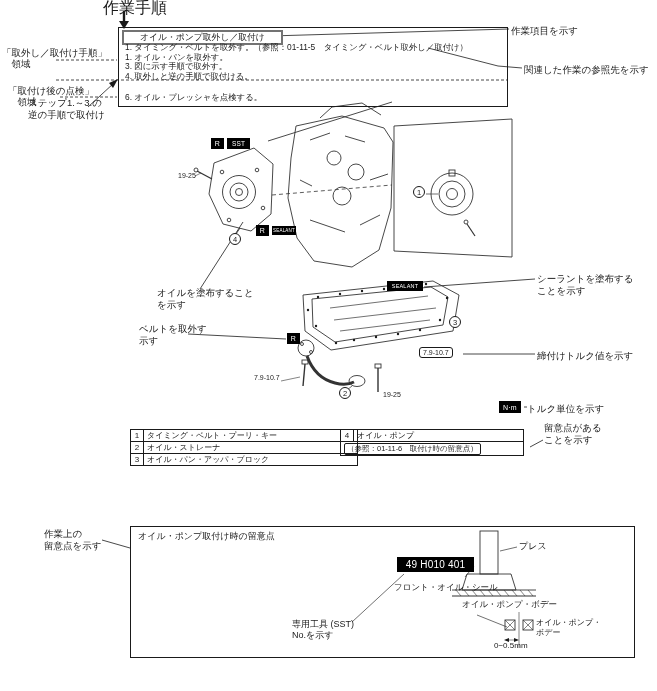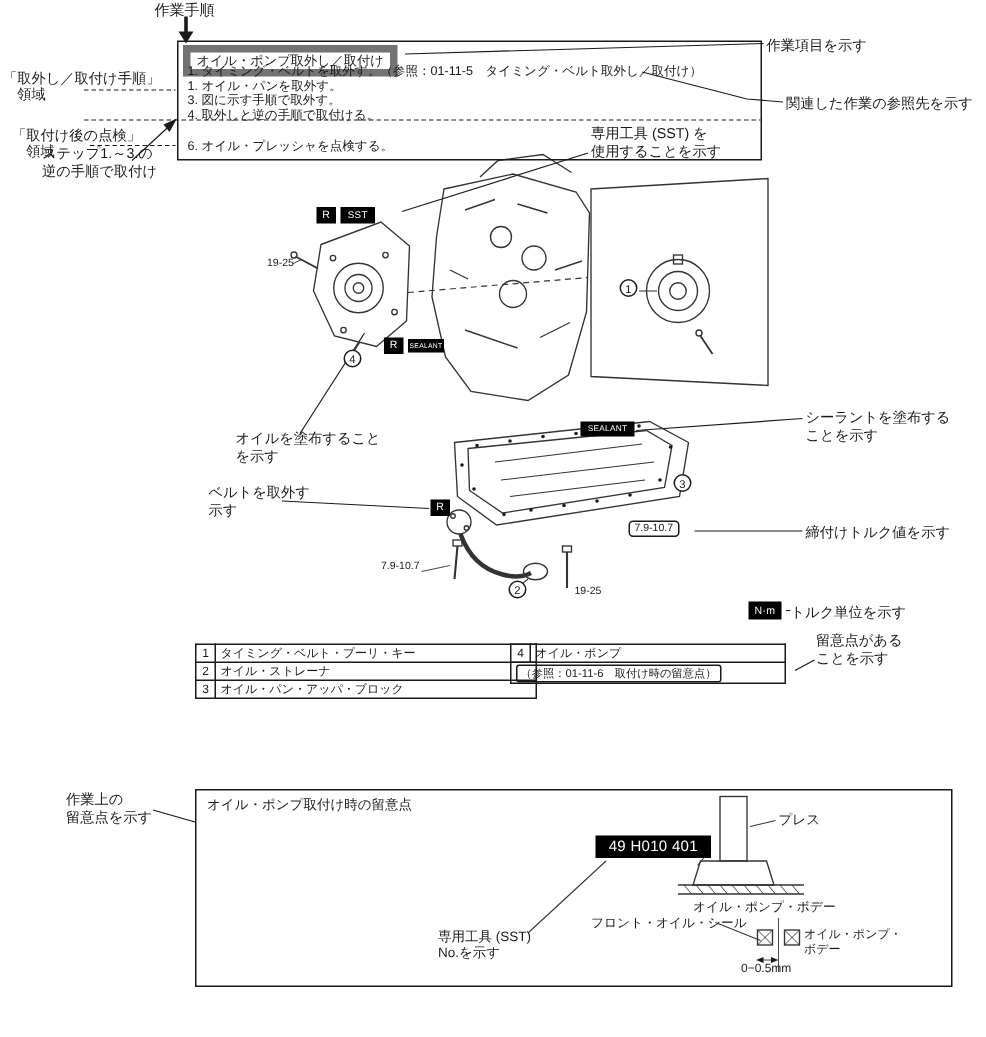"作業手順" .lbl.s10 { font-size: 10px -> 16px }
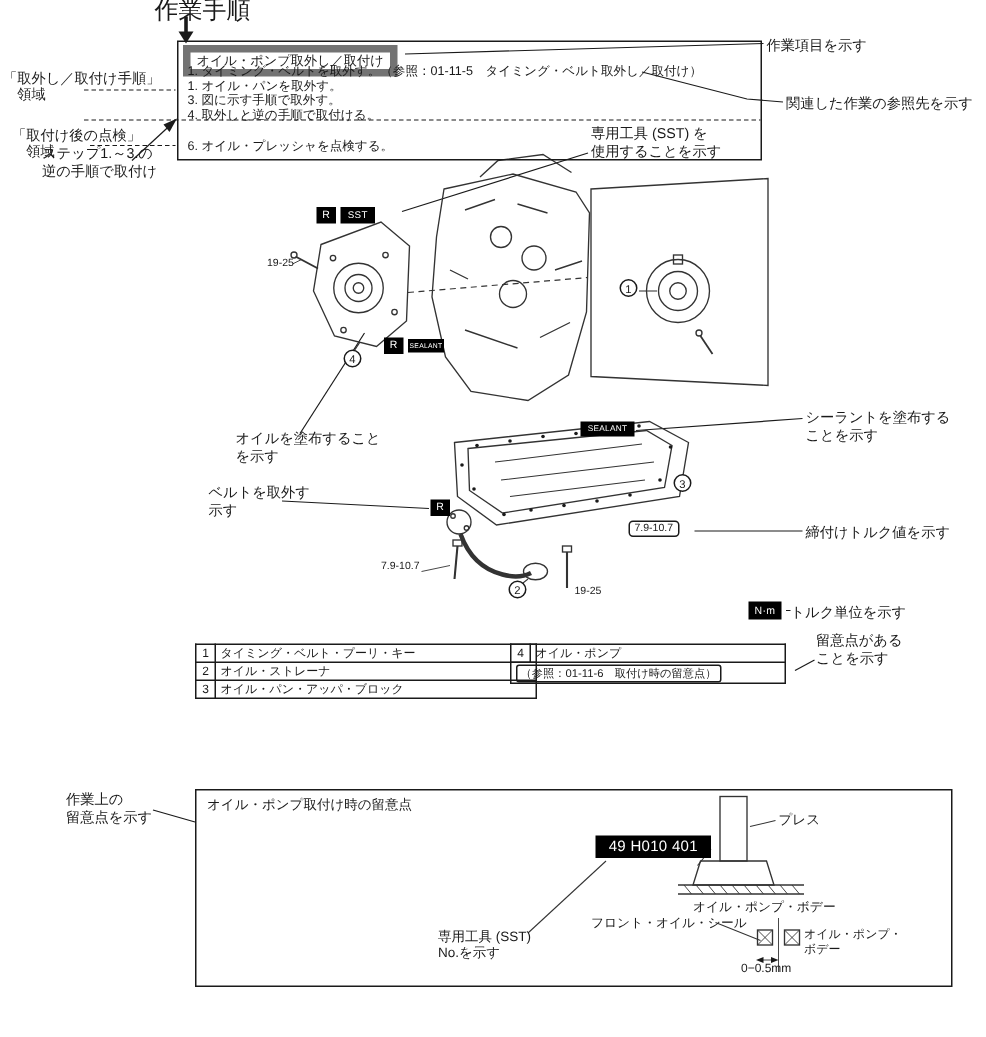"オイル・ポンプ取外し／取付け" .ptitle { border: 5px solid #737373 -> 2px solid #737373; padding: 0 4px -> 0 16px }
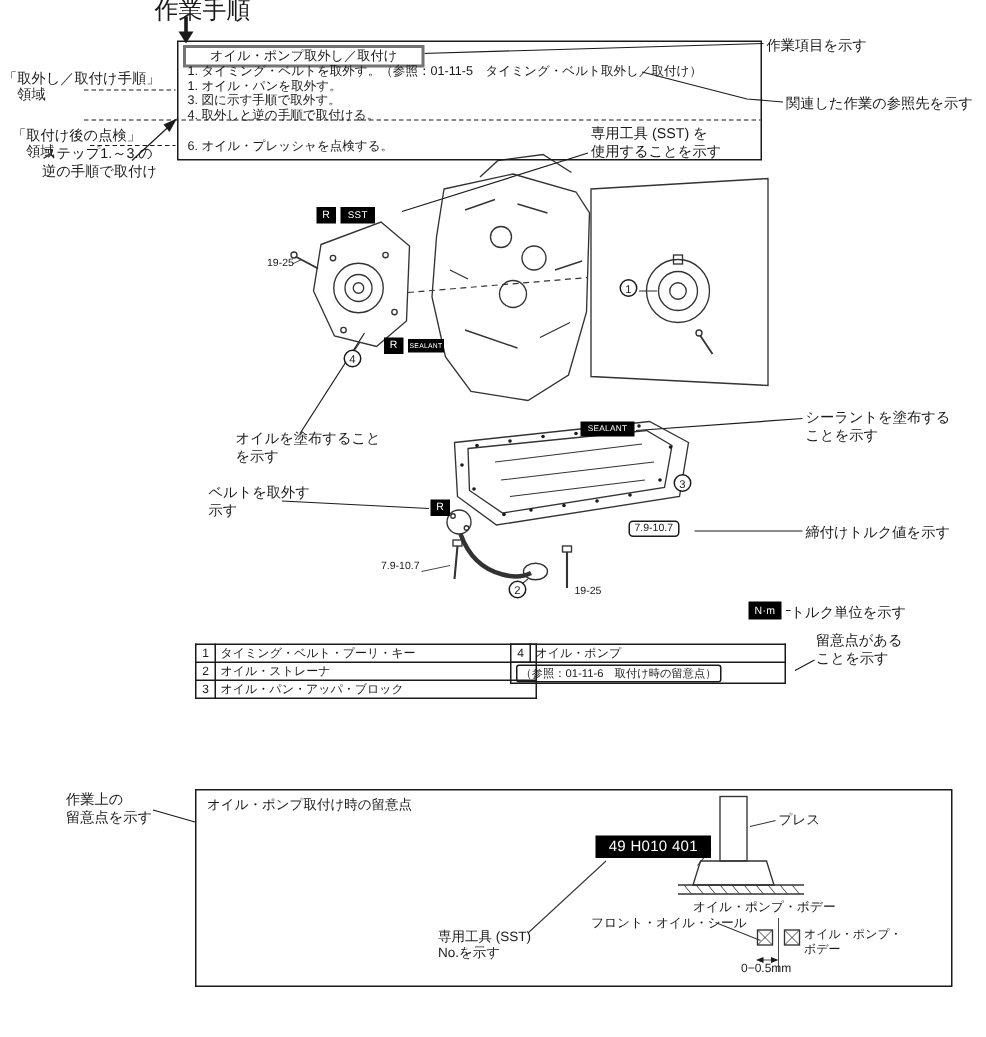"専用工具 (SST) を" div.lbl { html: <div>専用工具 (SST) を 使用することを示す</div> -> none }
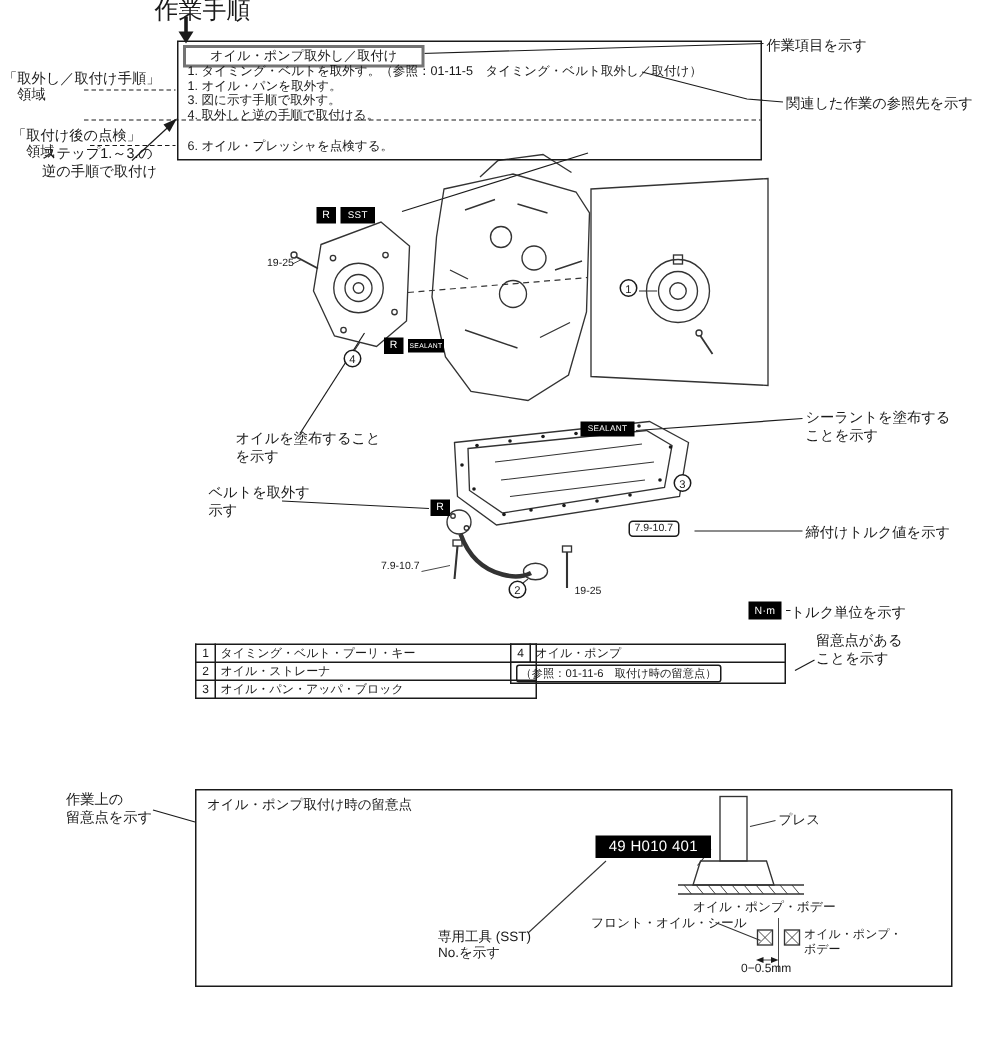"フロント・オイル・シール" div.lbl { top: 610px -> 582px }
